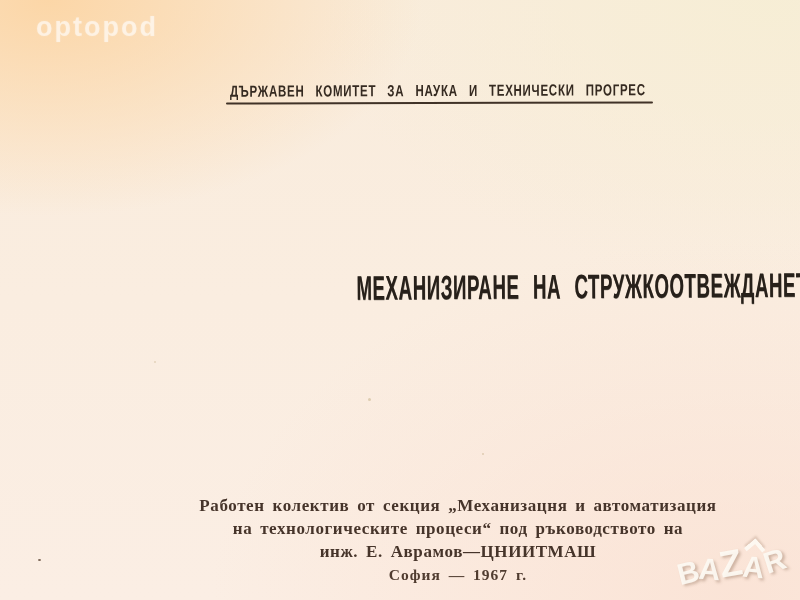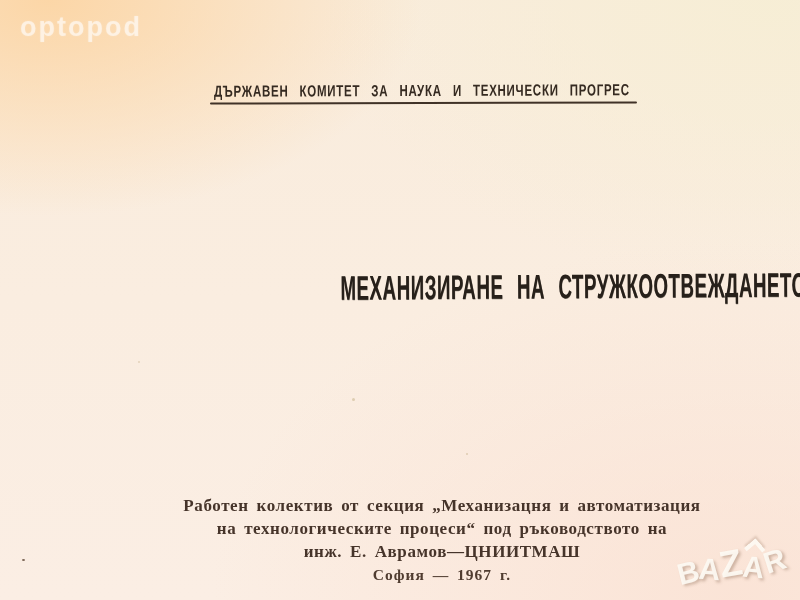"optopod" .photo-page { margin-left: none -> 16px }
